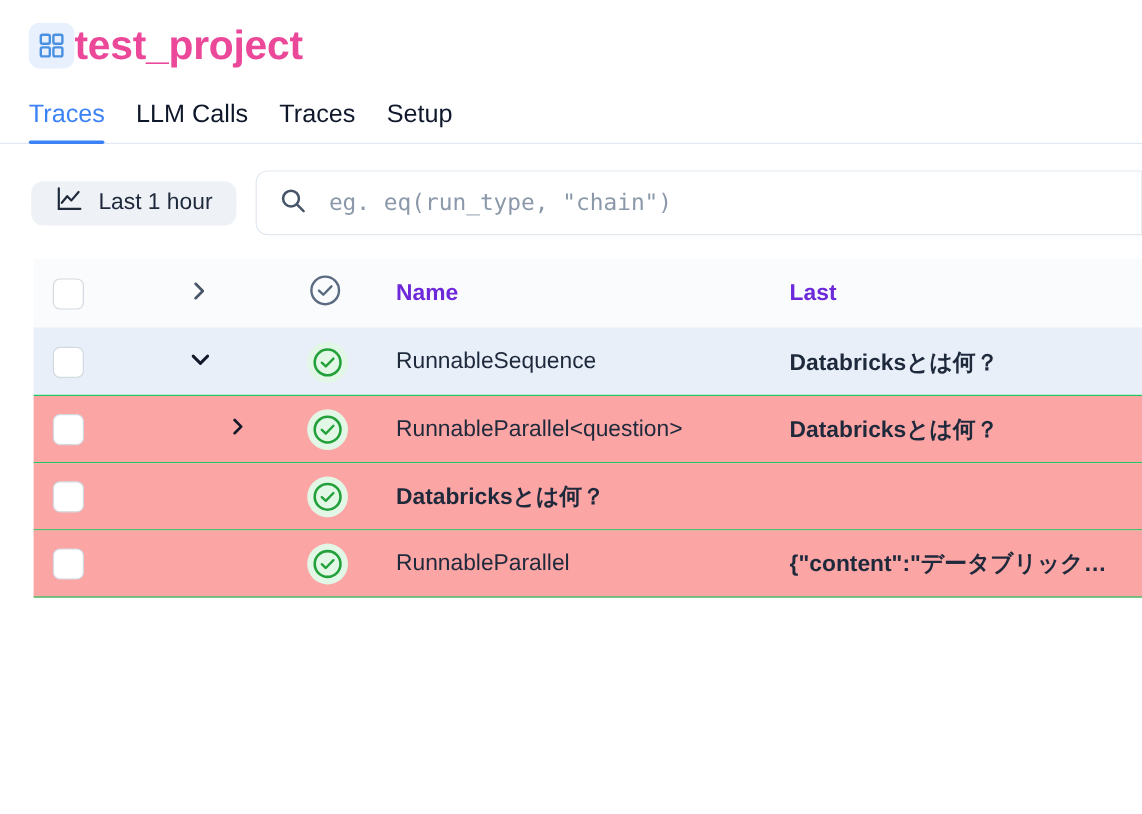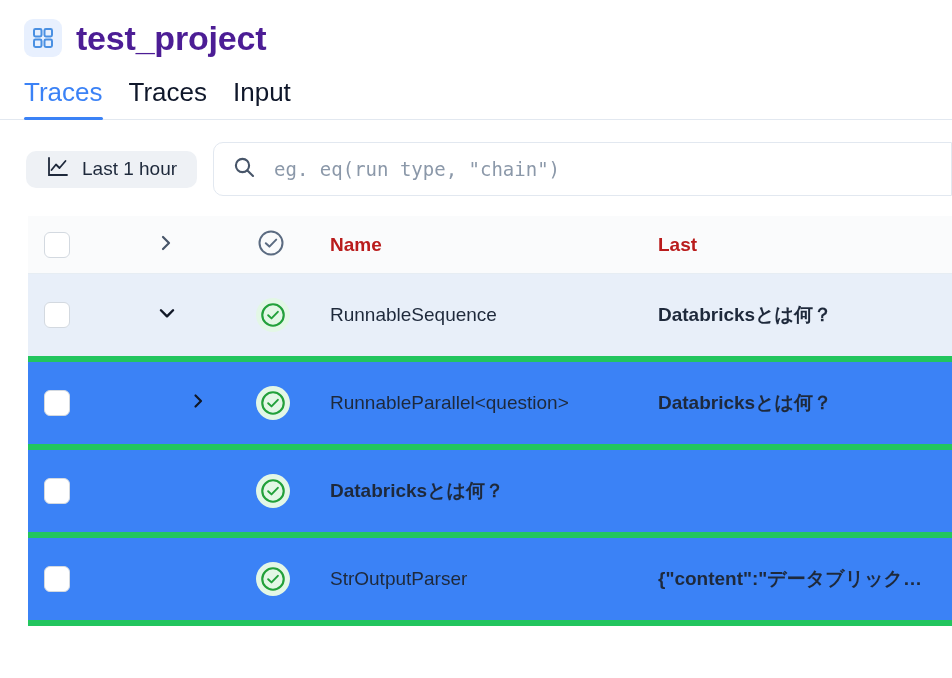"test_project" .project-title { color: #4c1d95 -> #ec4899; margin-left: 14px -> none }
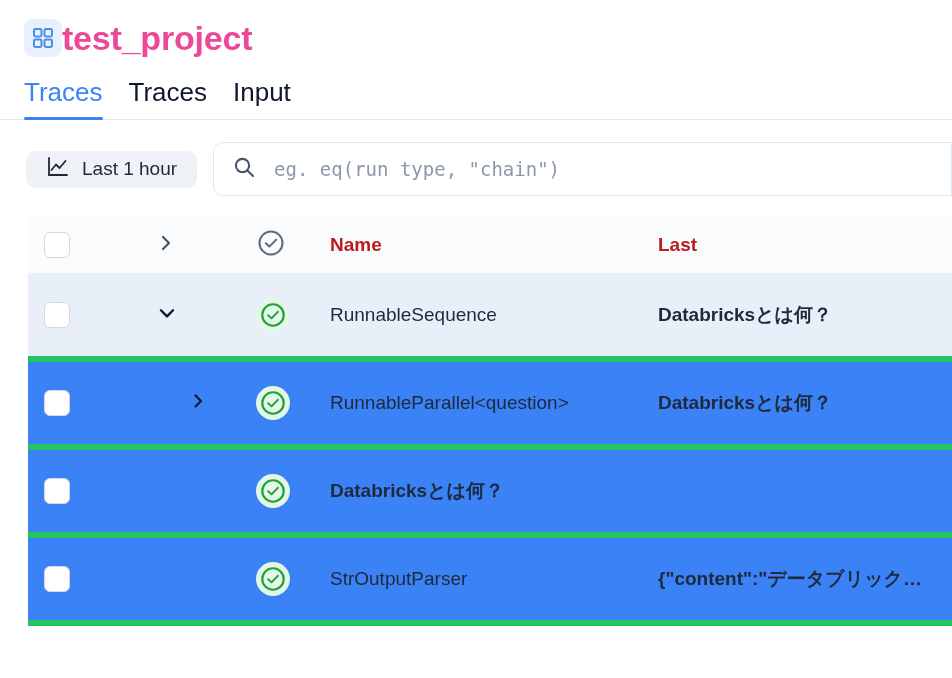"Traces" .tab { font-size: 26px -> 21px }
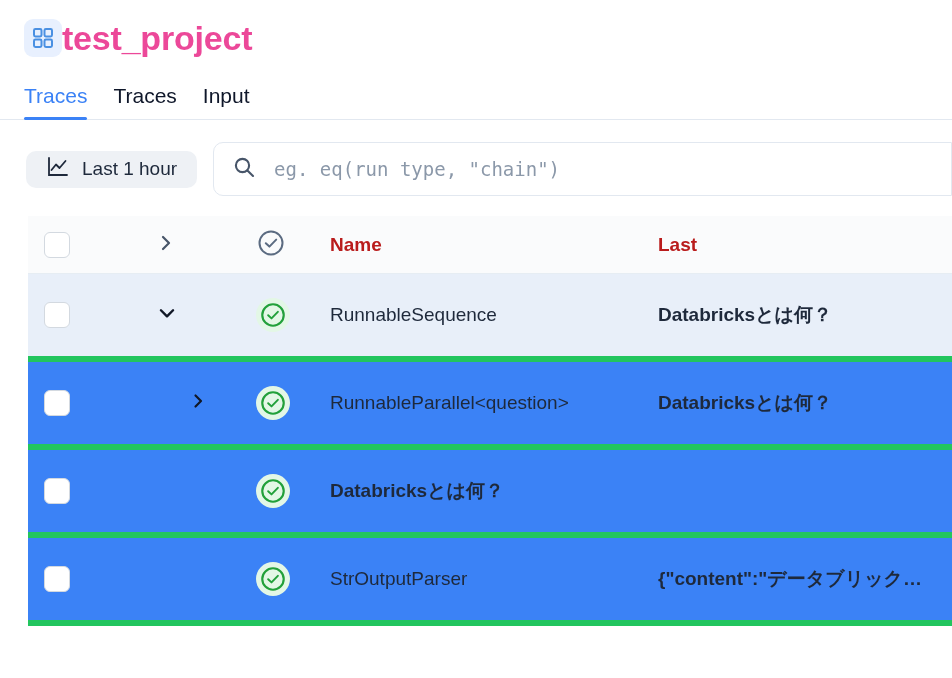"LLM Calls" div.tab { html: none -> <div>LLM Calls</div> }
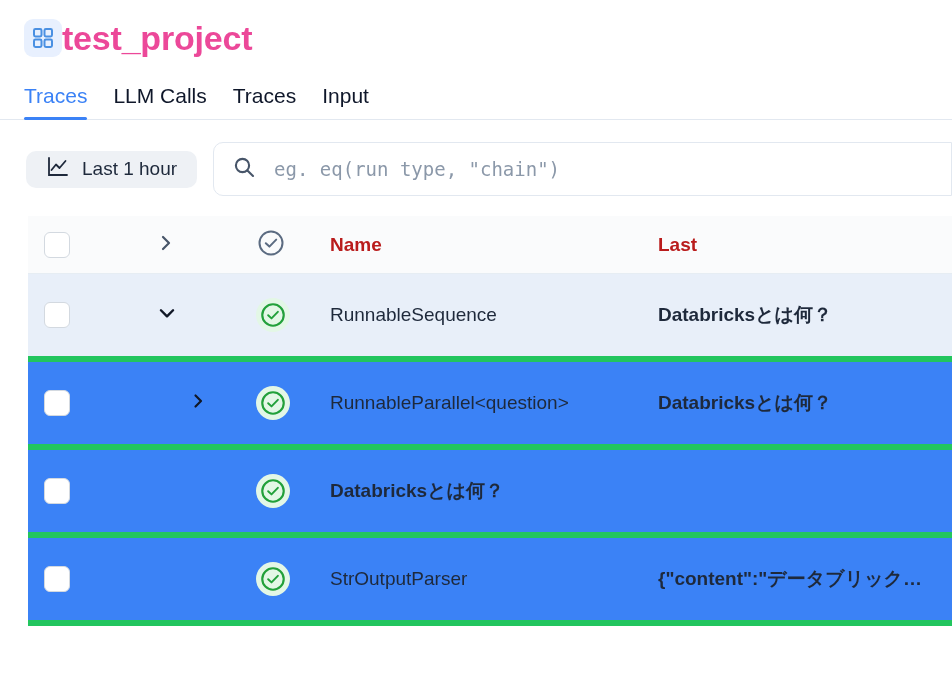"Input" div.tab { text: Input -> Setup }
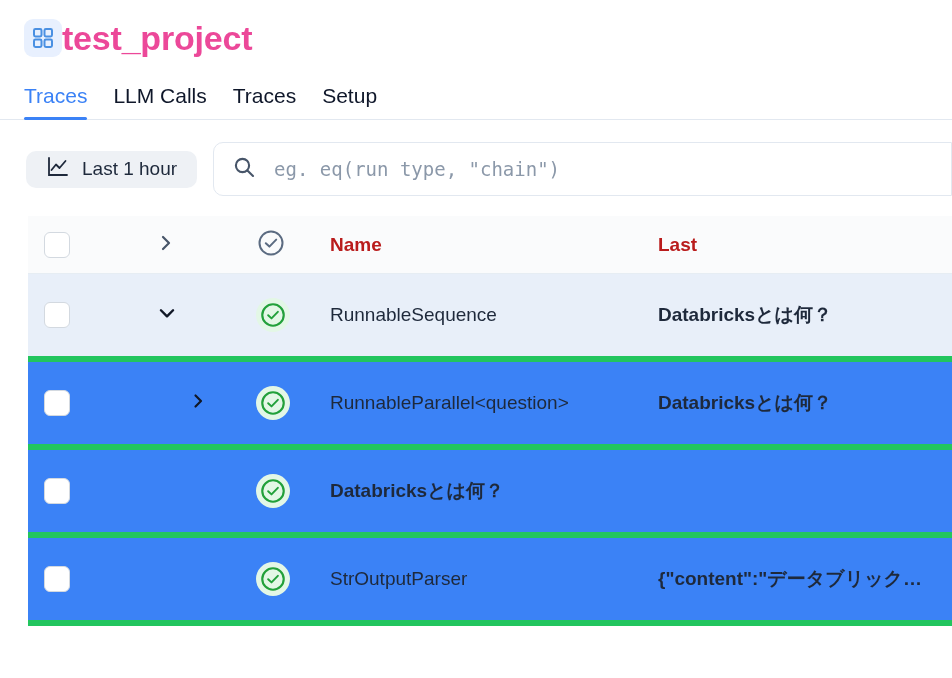"Name" .c-name.head, .c-input.head { color: #b91c1c -> #6d28d9 }
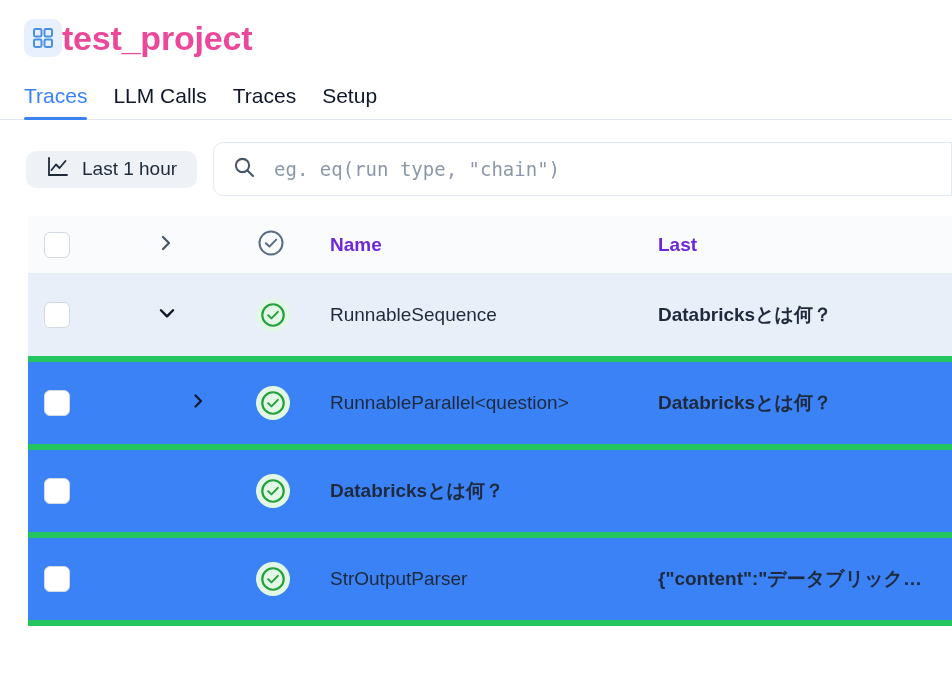"RunnableSequence" .trow { border-bottom: 6px solid #22c55e -> 1px solid #22c55e; height: 88px -> 56px }
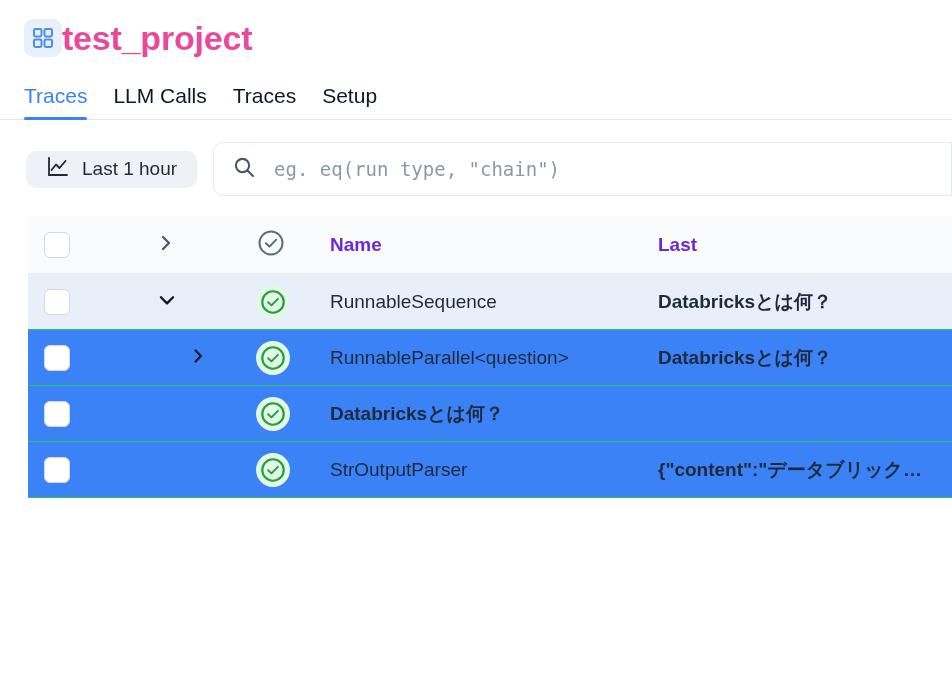"RunnableParallel<question>" .trow.alt { background: #3b82f6 -> #fca5a5 }
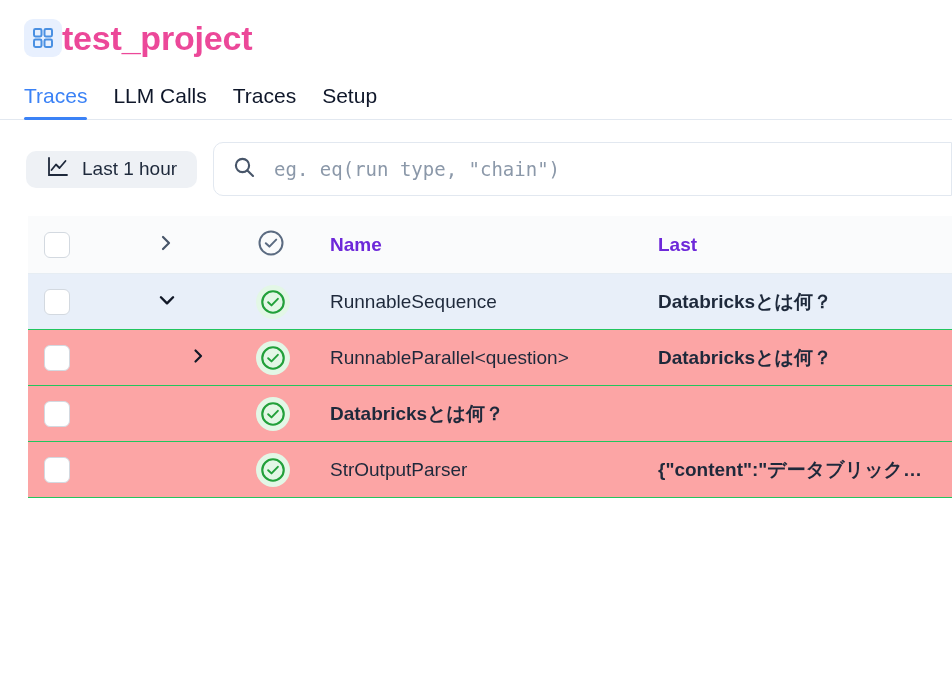"StrOutputParser" div.c-name { text: StrOutputParser -> RunnableParallel }
